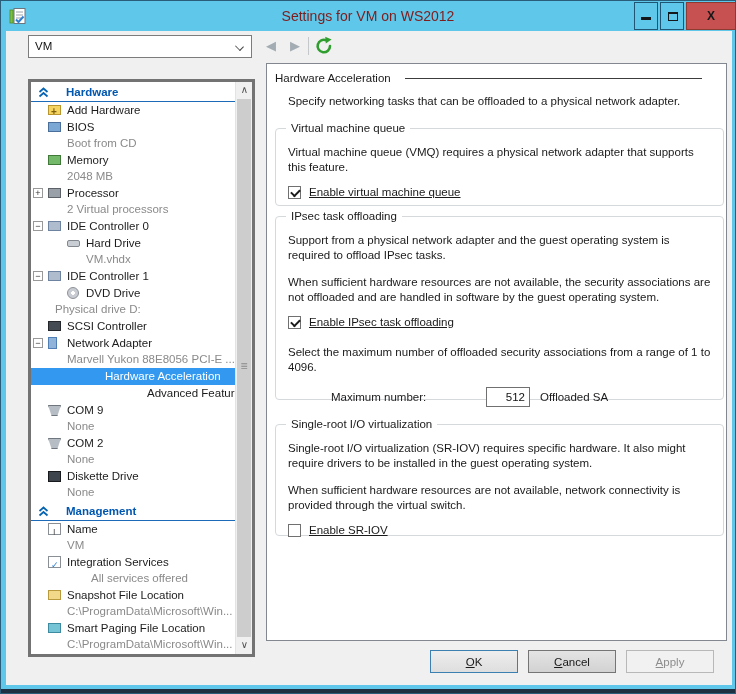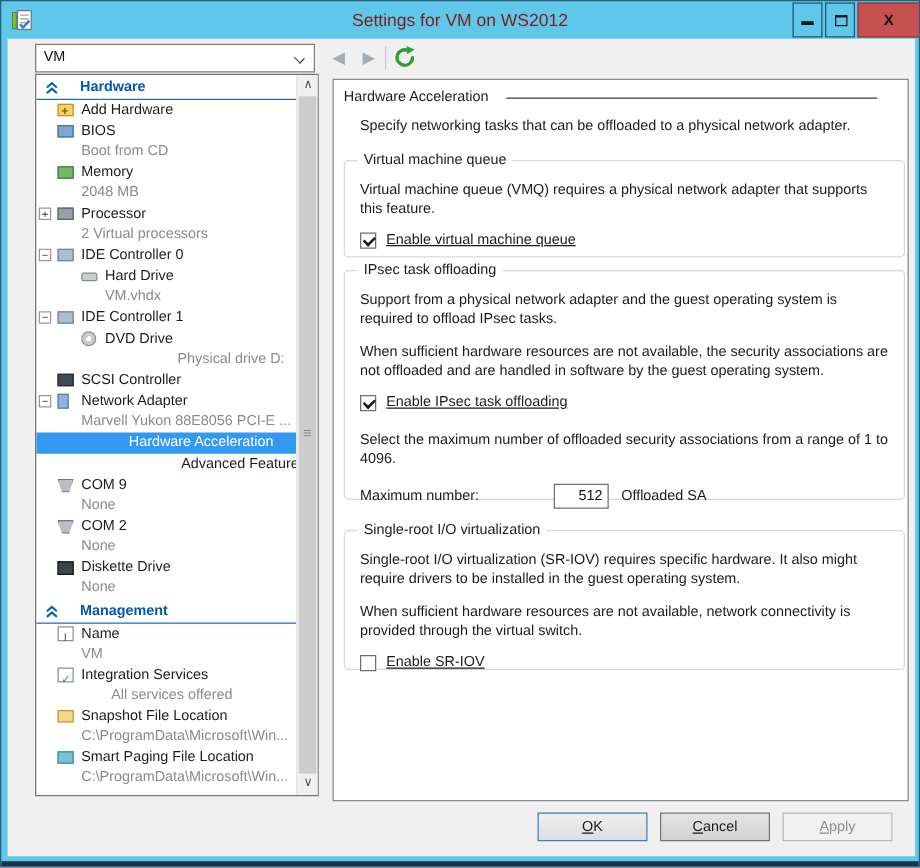"Hardware" .treepanel { border: 1px solid #737373 -> 3px solid #737373; top: 28px -> 48px }
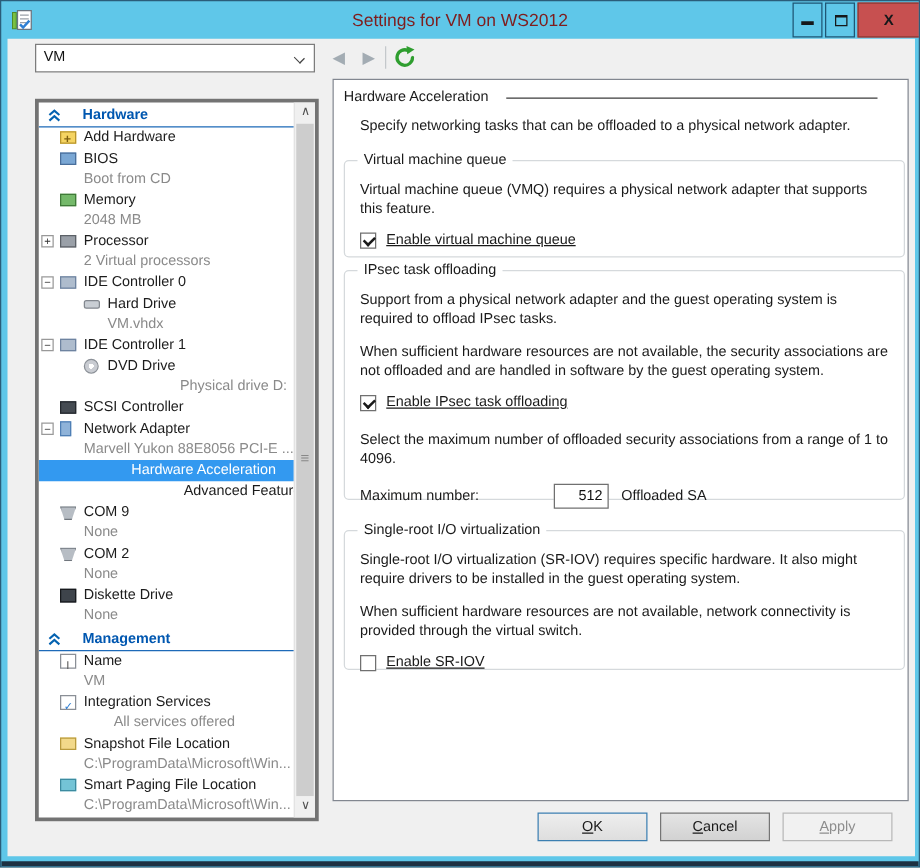"Physical drive D:" div.tsub { margin-left: 48px -> none; padding-left: 65px -> 24px }
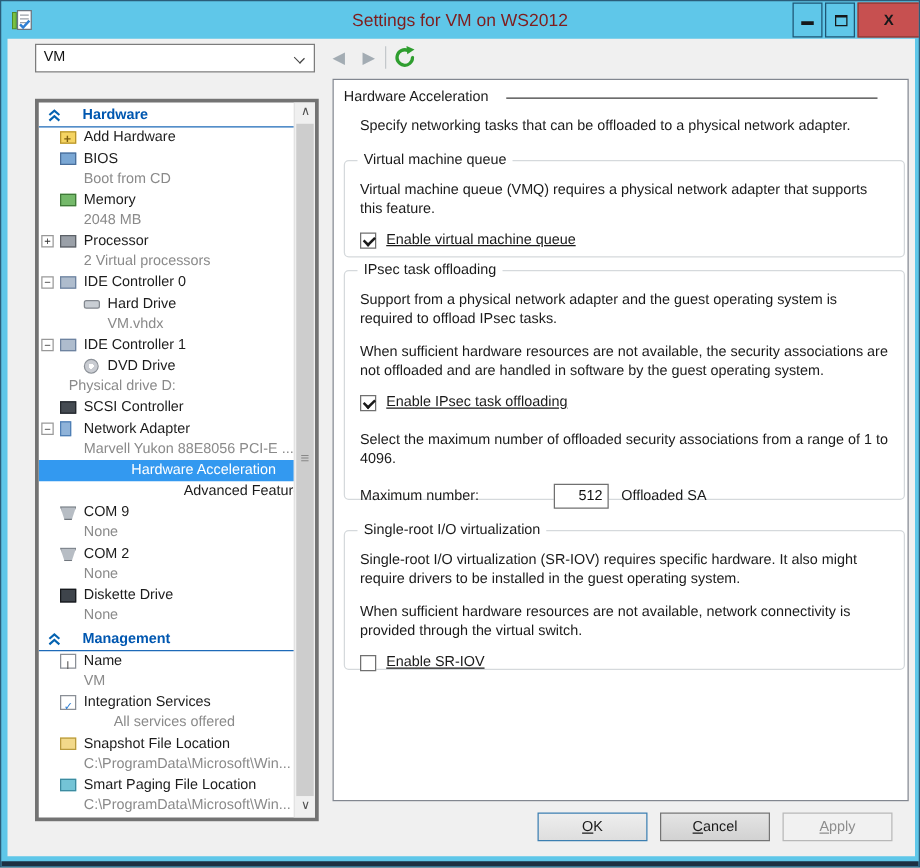"Maximum number:" .maxrow { margin-left: none -> 43px }
